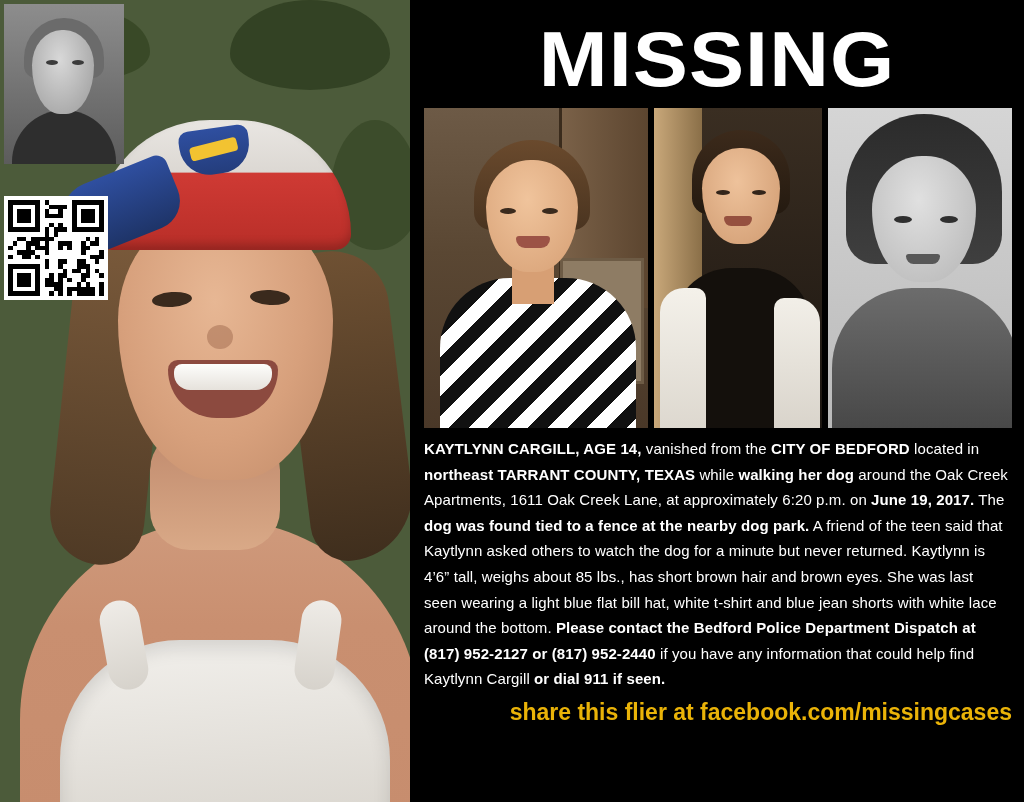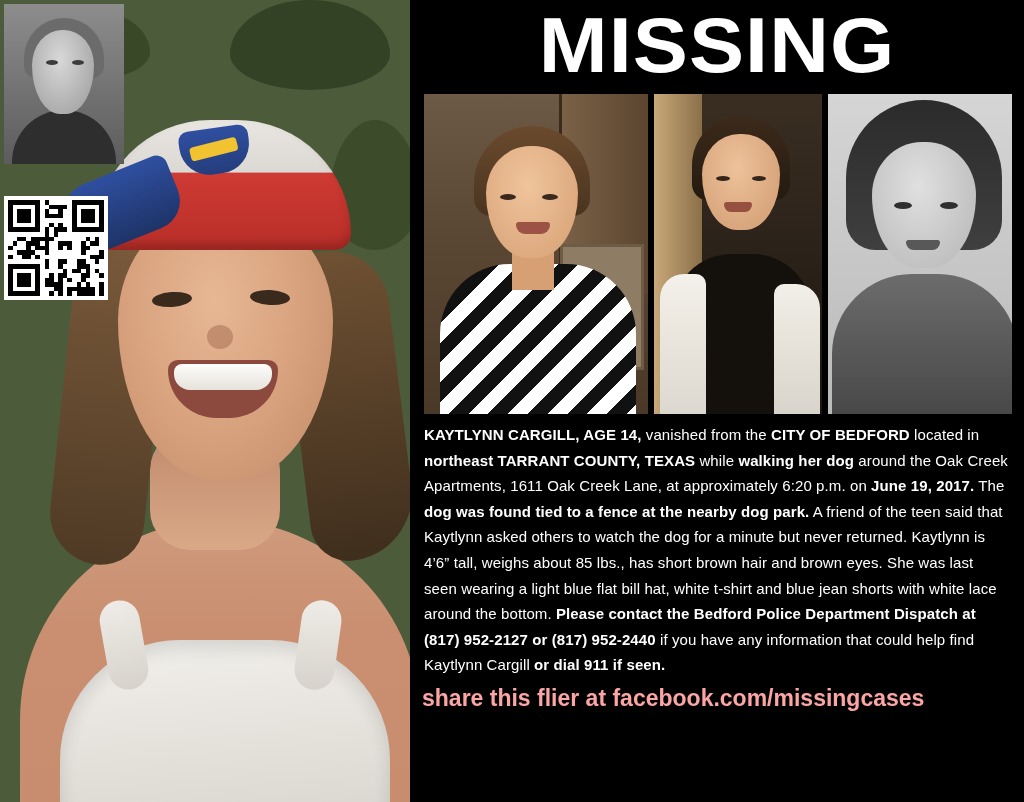"MISSING" .right-panel { padding: 2px 12px 0 12px -> 16px 12px 0 12px }
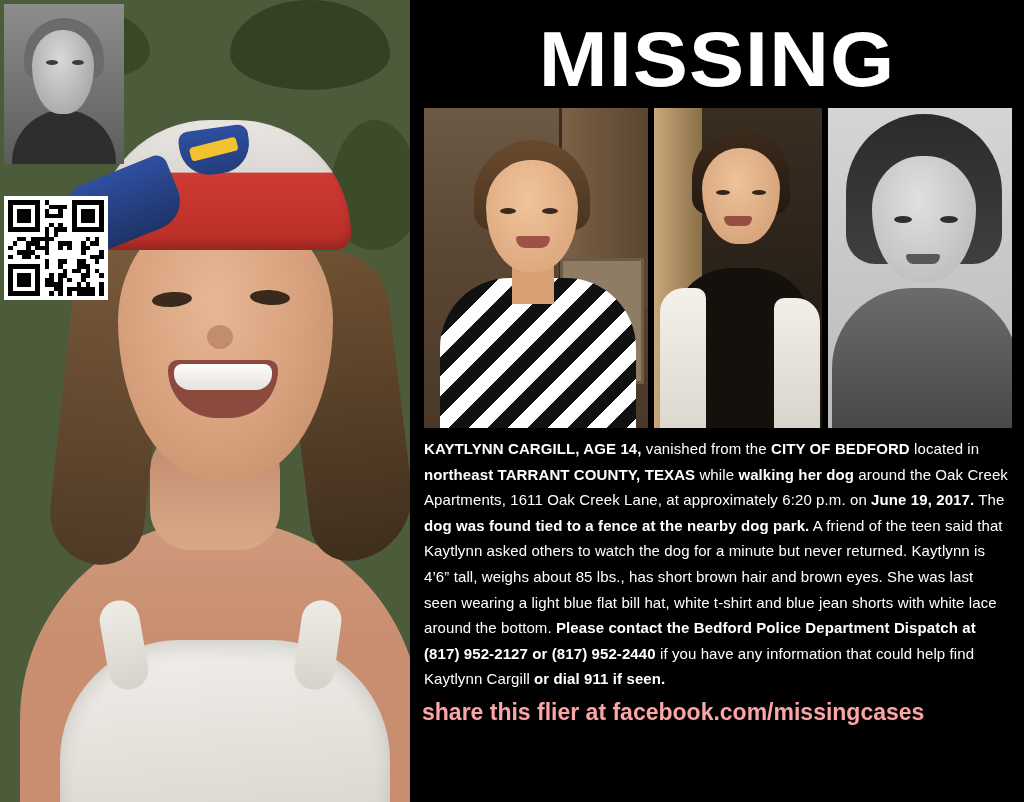"share this flier at" .share { color: #fca5a5 -> #eab308; text-align: left -> right }
